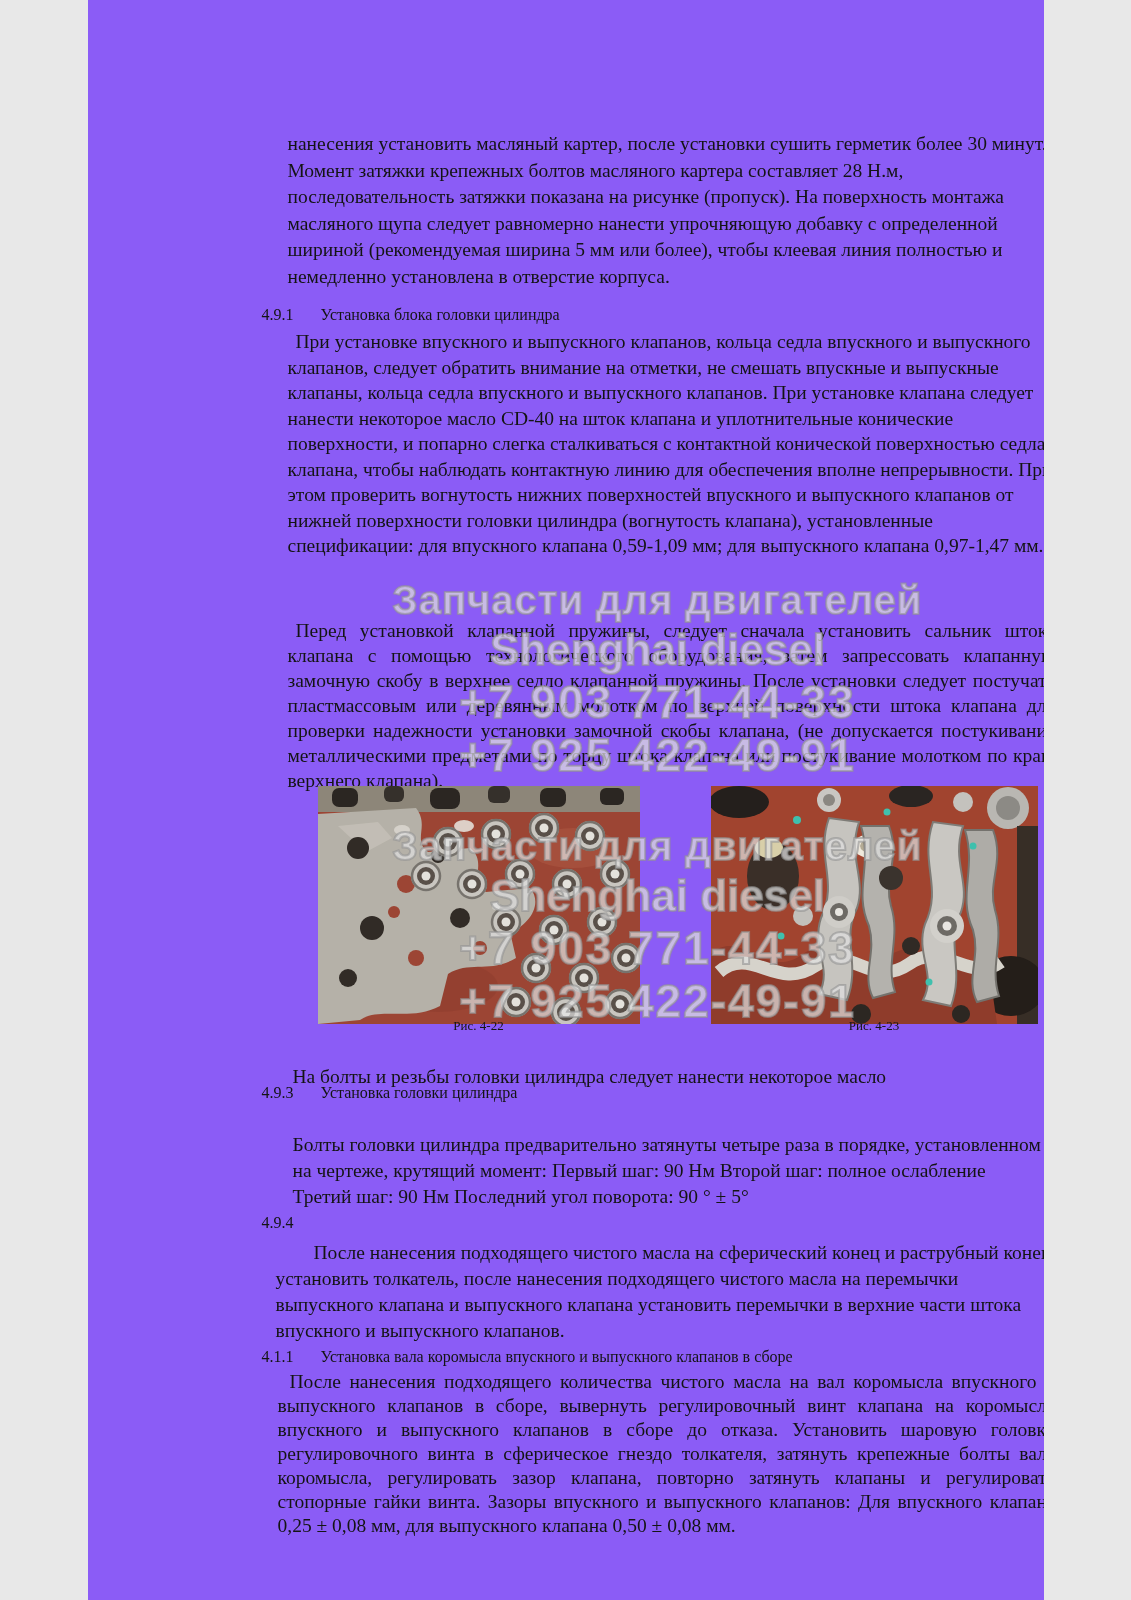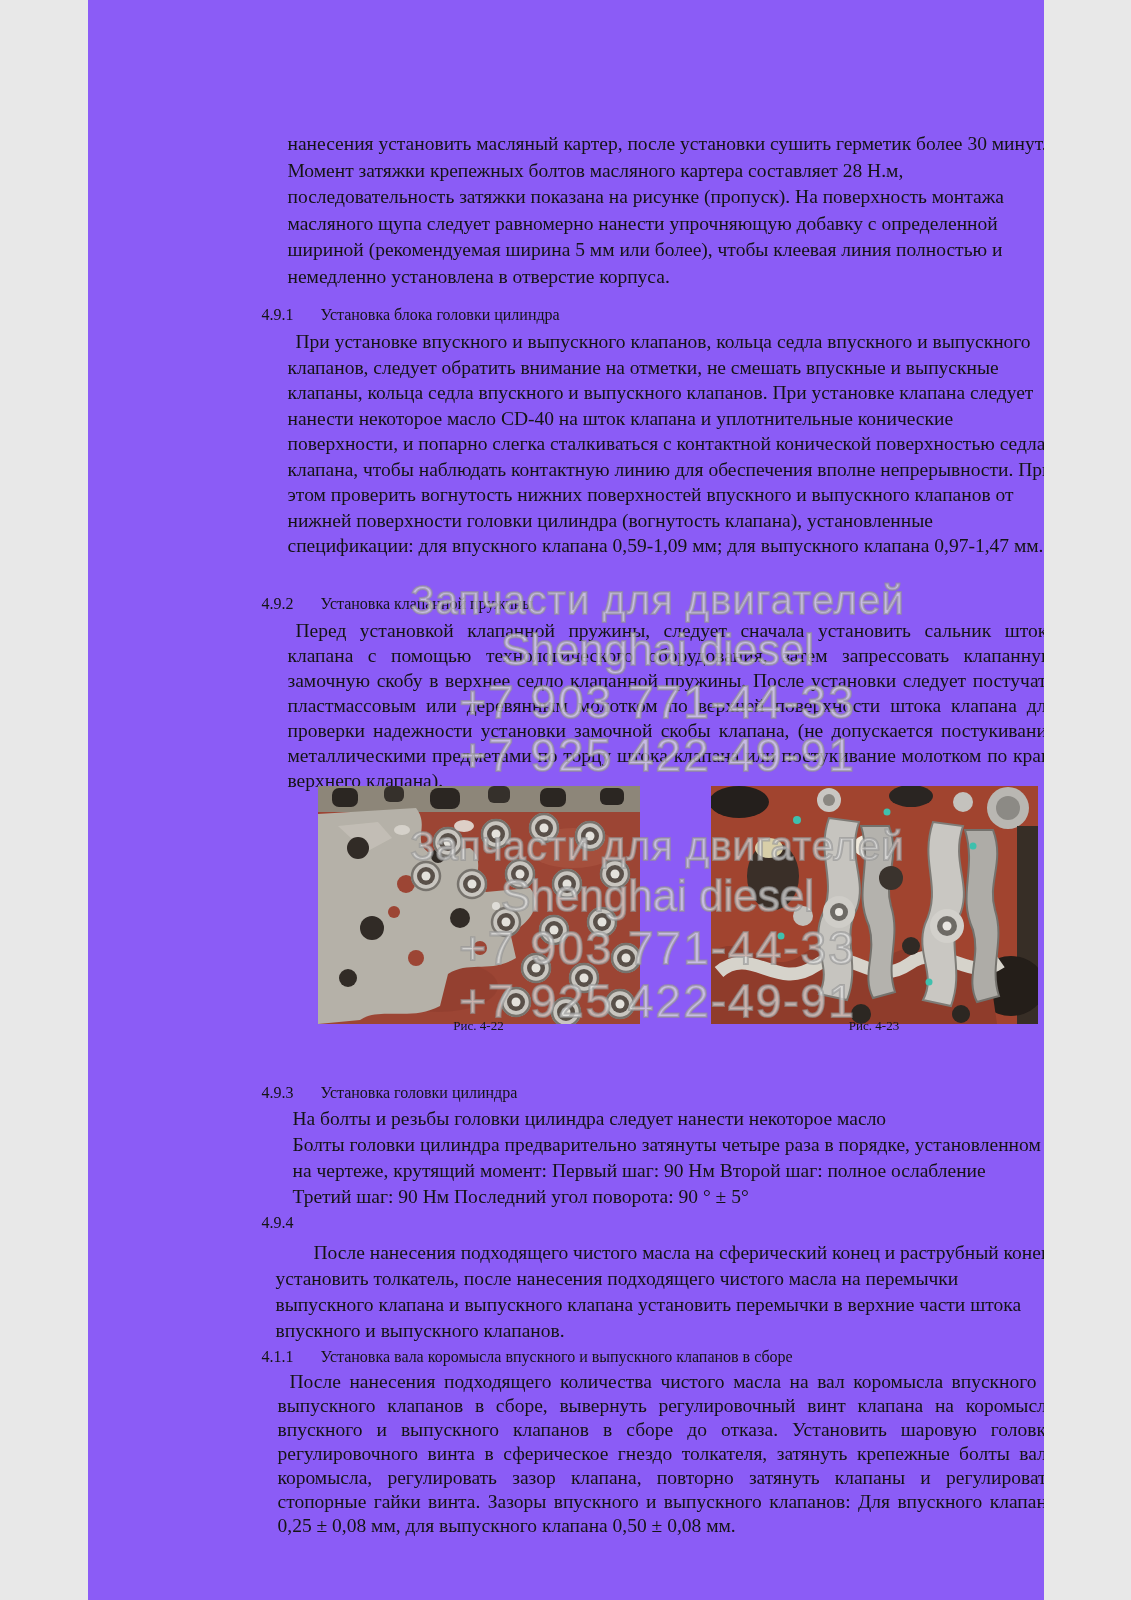"4.9.2" div.heading { html: <div> <span>4.9.2</span> <span>Установка клапанной пружины</span> </div> -> none }
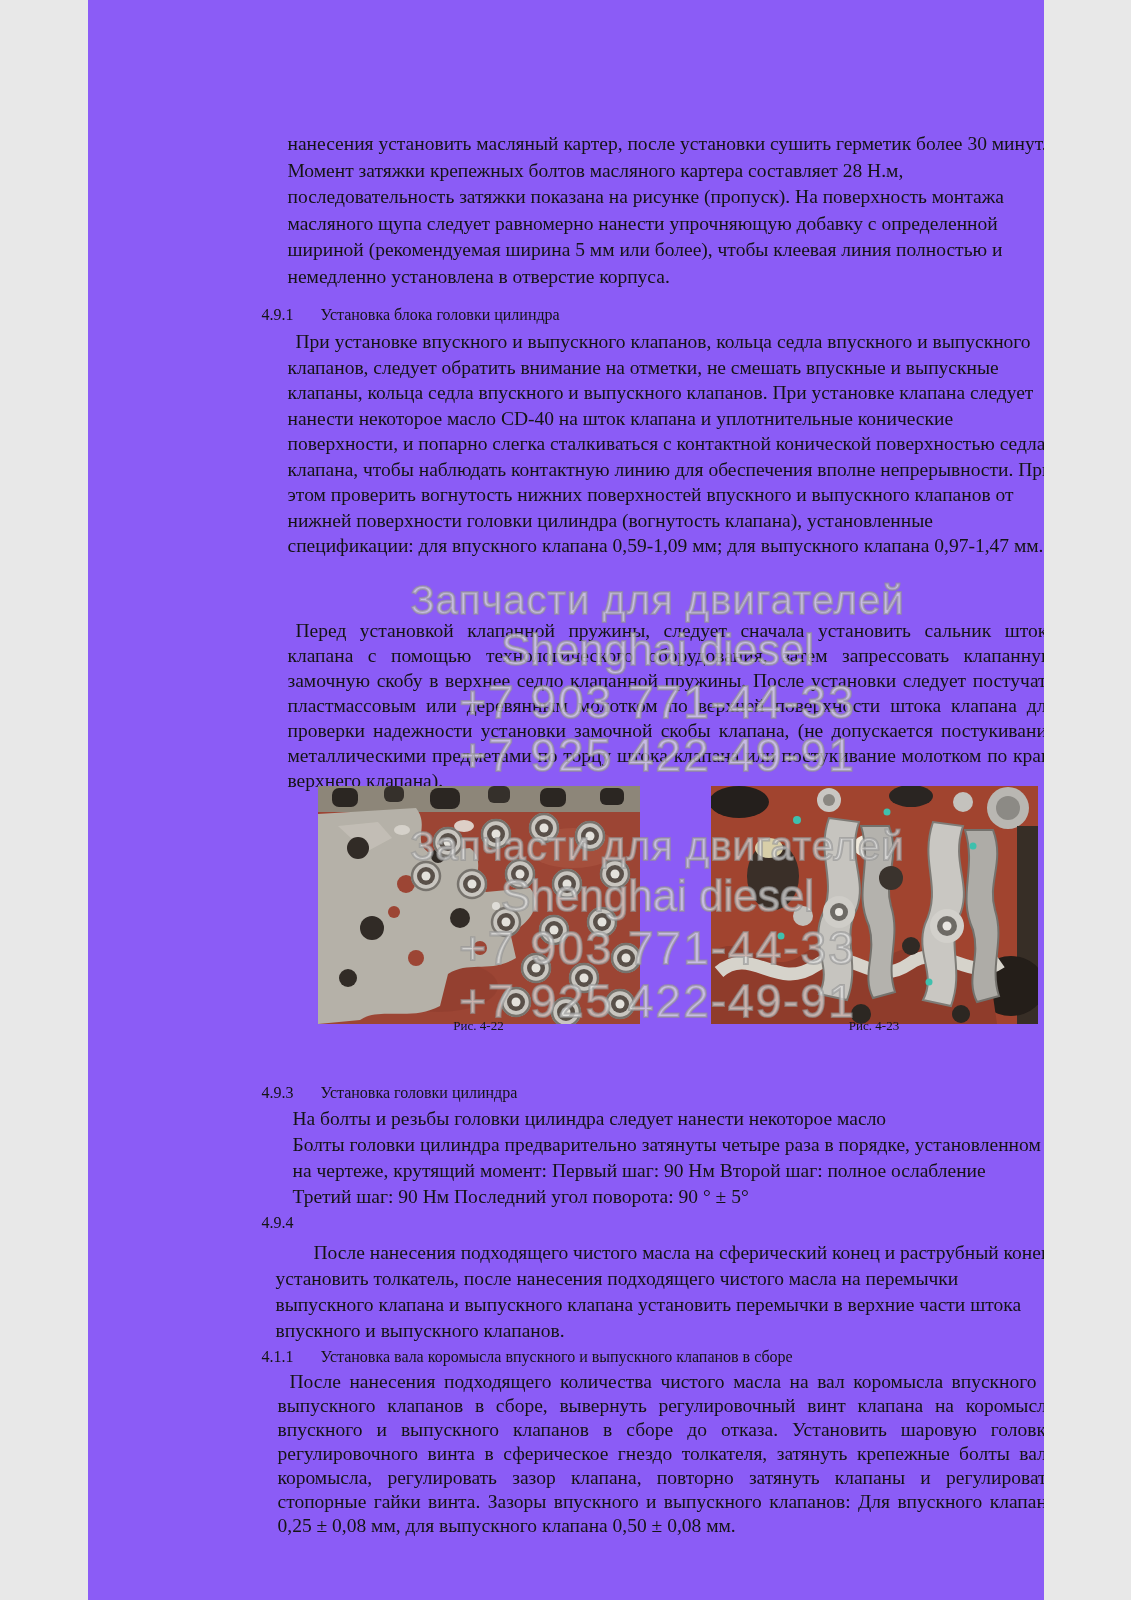"Запчасти для двигателей" .watermark { font-weight: normal -> bold }
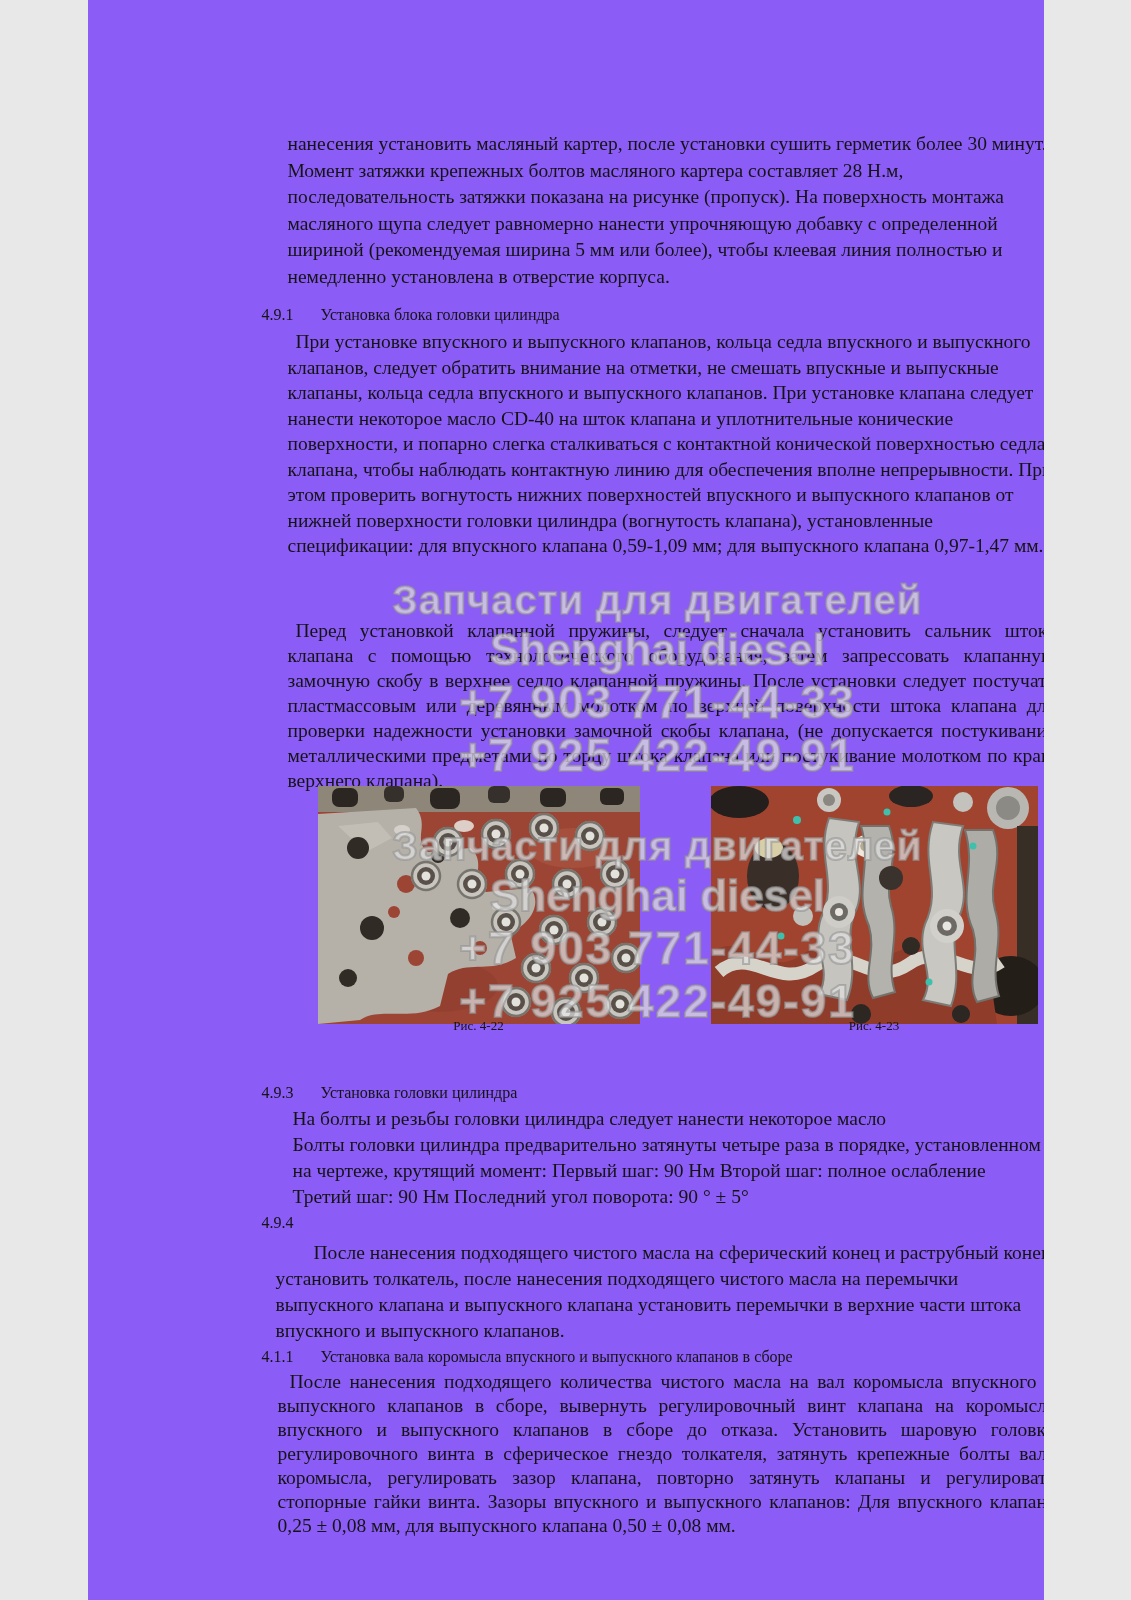"На болты и резьбы головки" p.para { top: 1106px -> 1064px }
